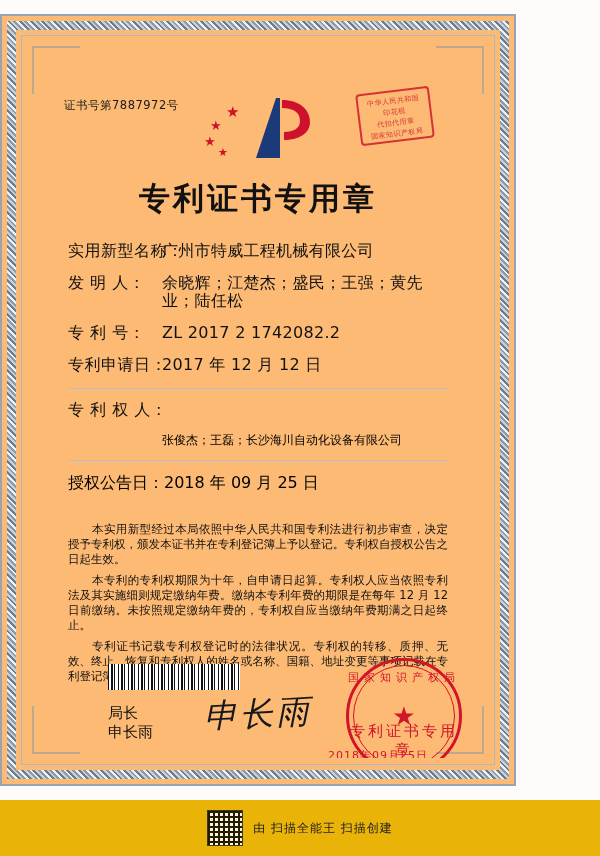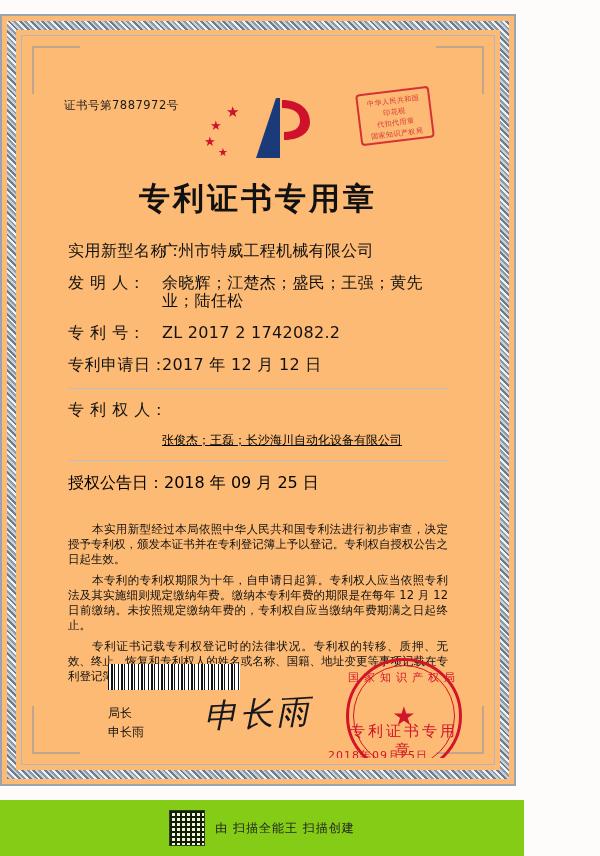"张俊杰；王磊；长沙海川自动化设备有限公司" div.subline { text-decoration: underline -> none }
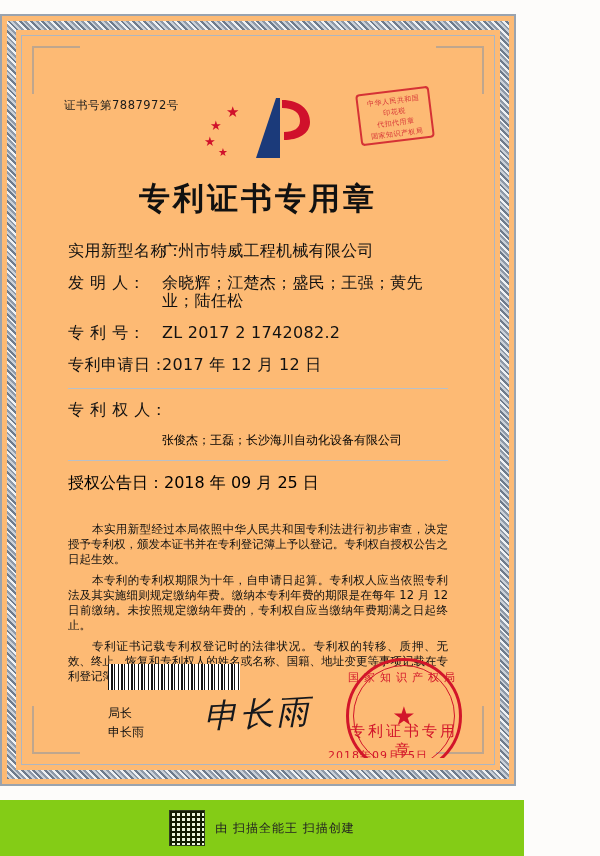"局长" .sig-label { font-size: 12px -> 15px }
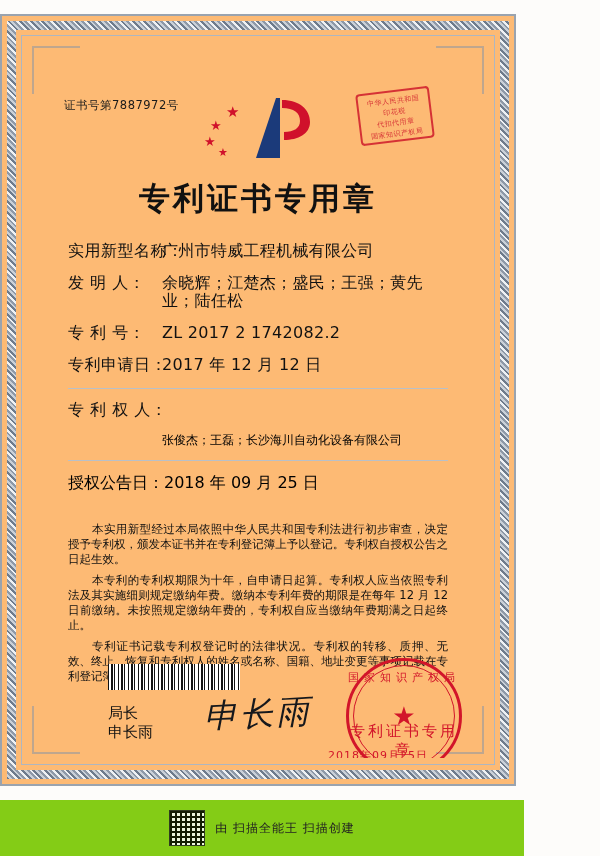"由 扫描全能王 扫描创建" .footer { background: #84cc16 -> #eab308; width: 524px -> 600px }
